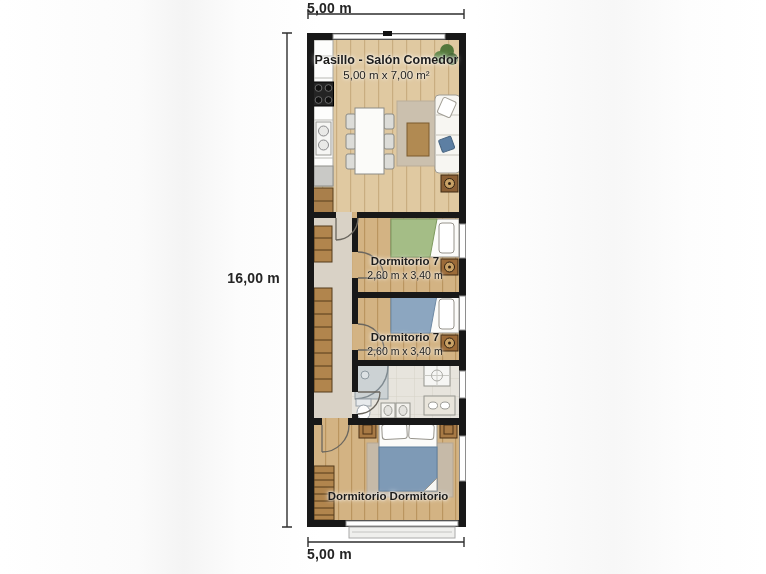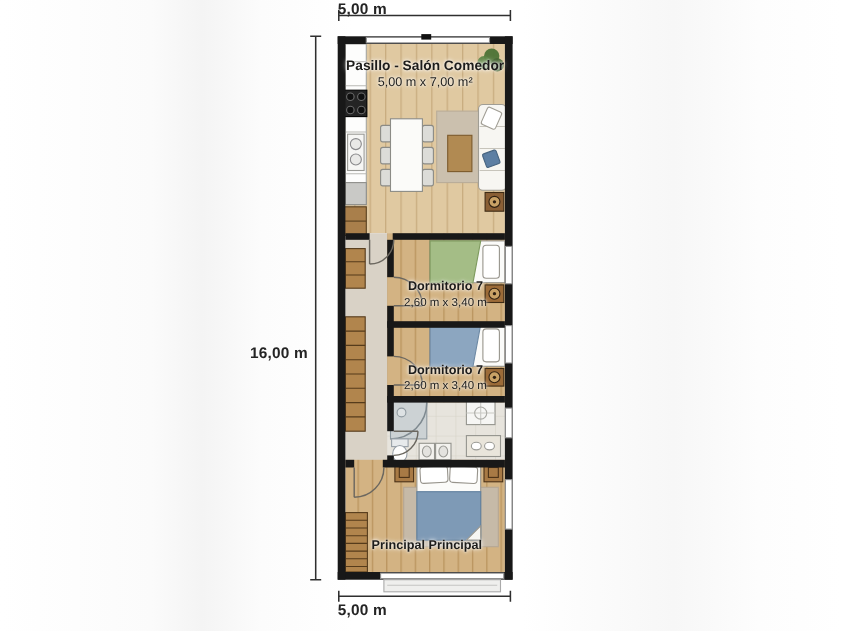"16,00 m" .dim-left { margin-top: 42px -> none }
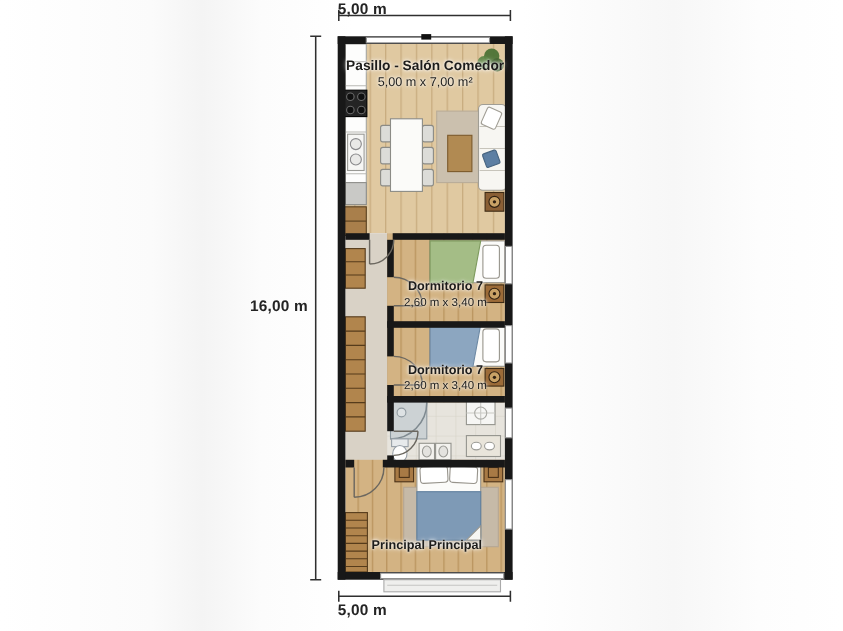"Principal Principal" div.rn { text: Principal Principal -> Dormitorio Dormitorio }
